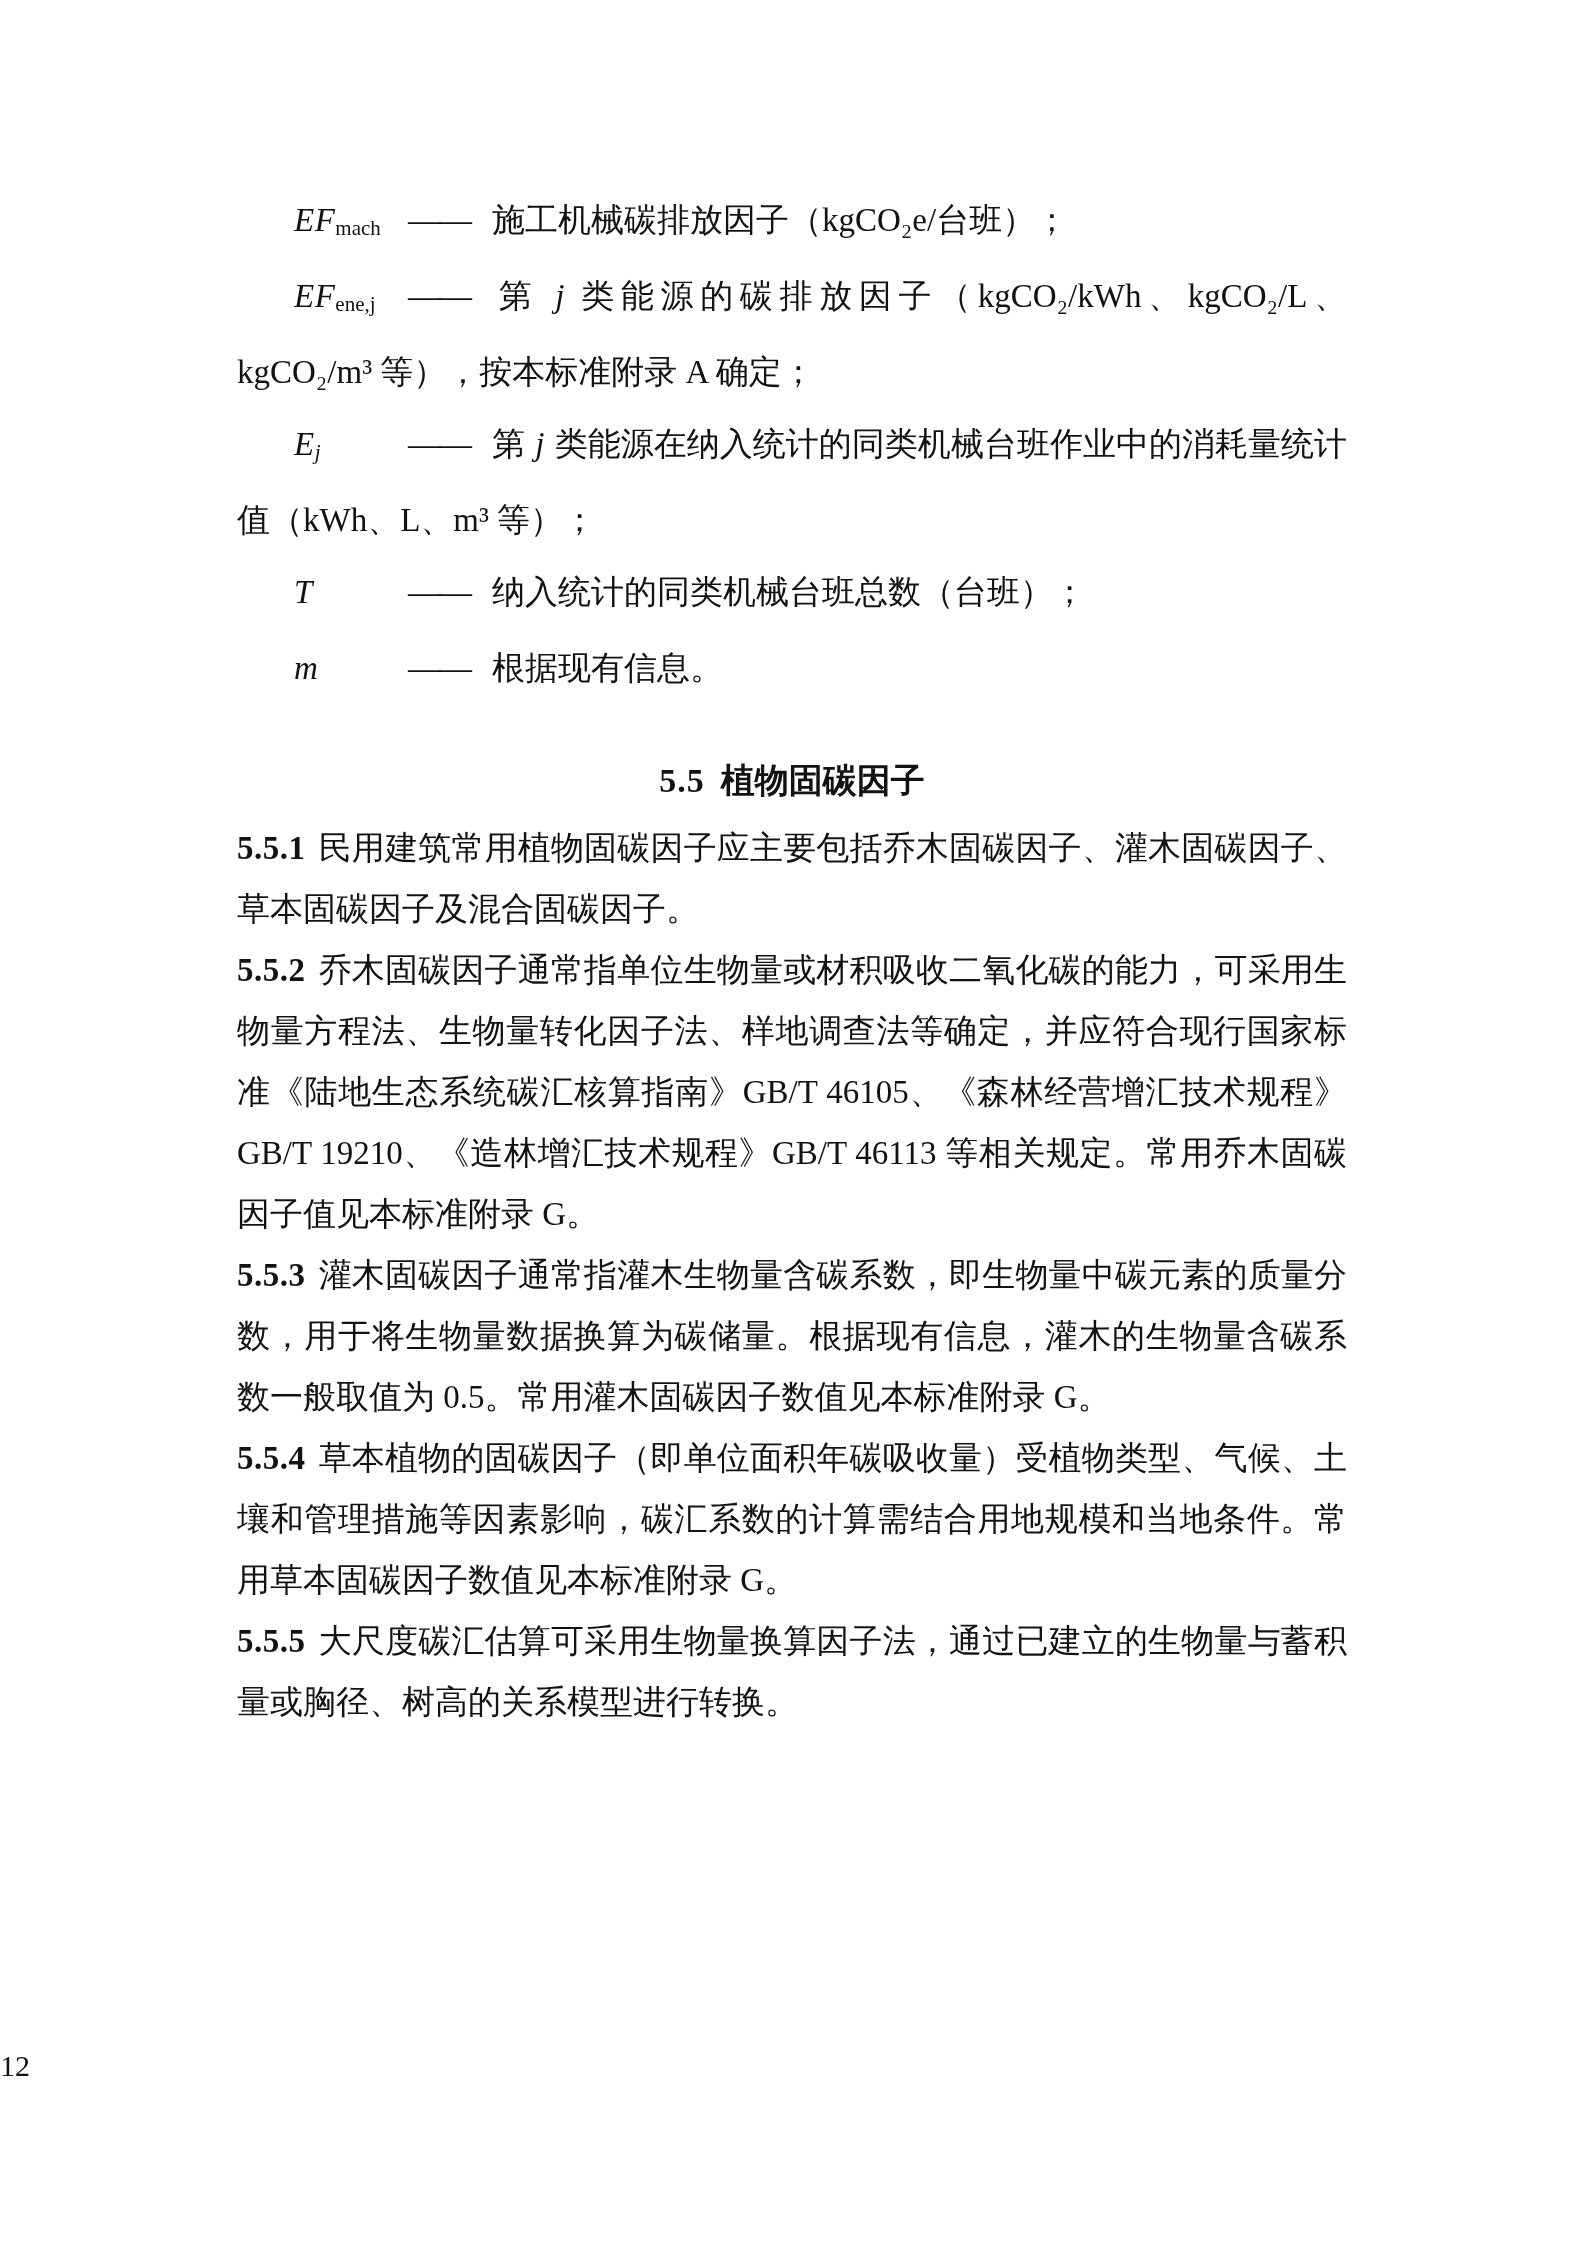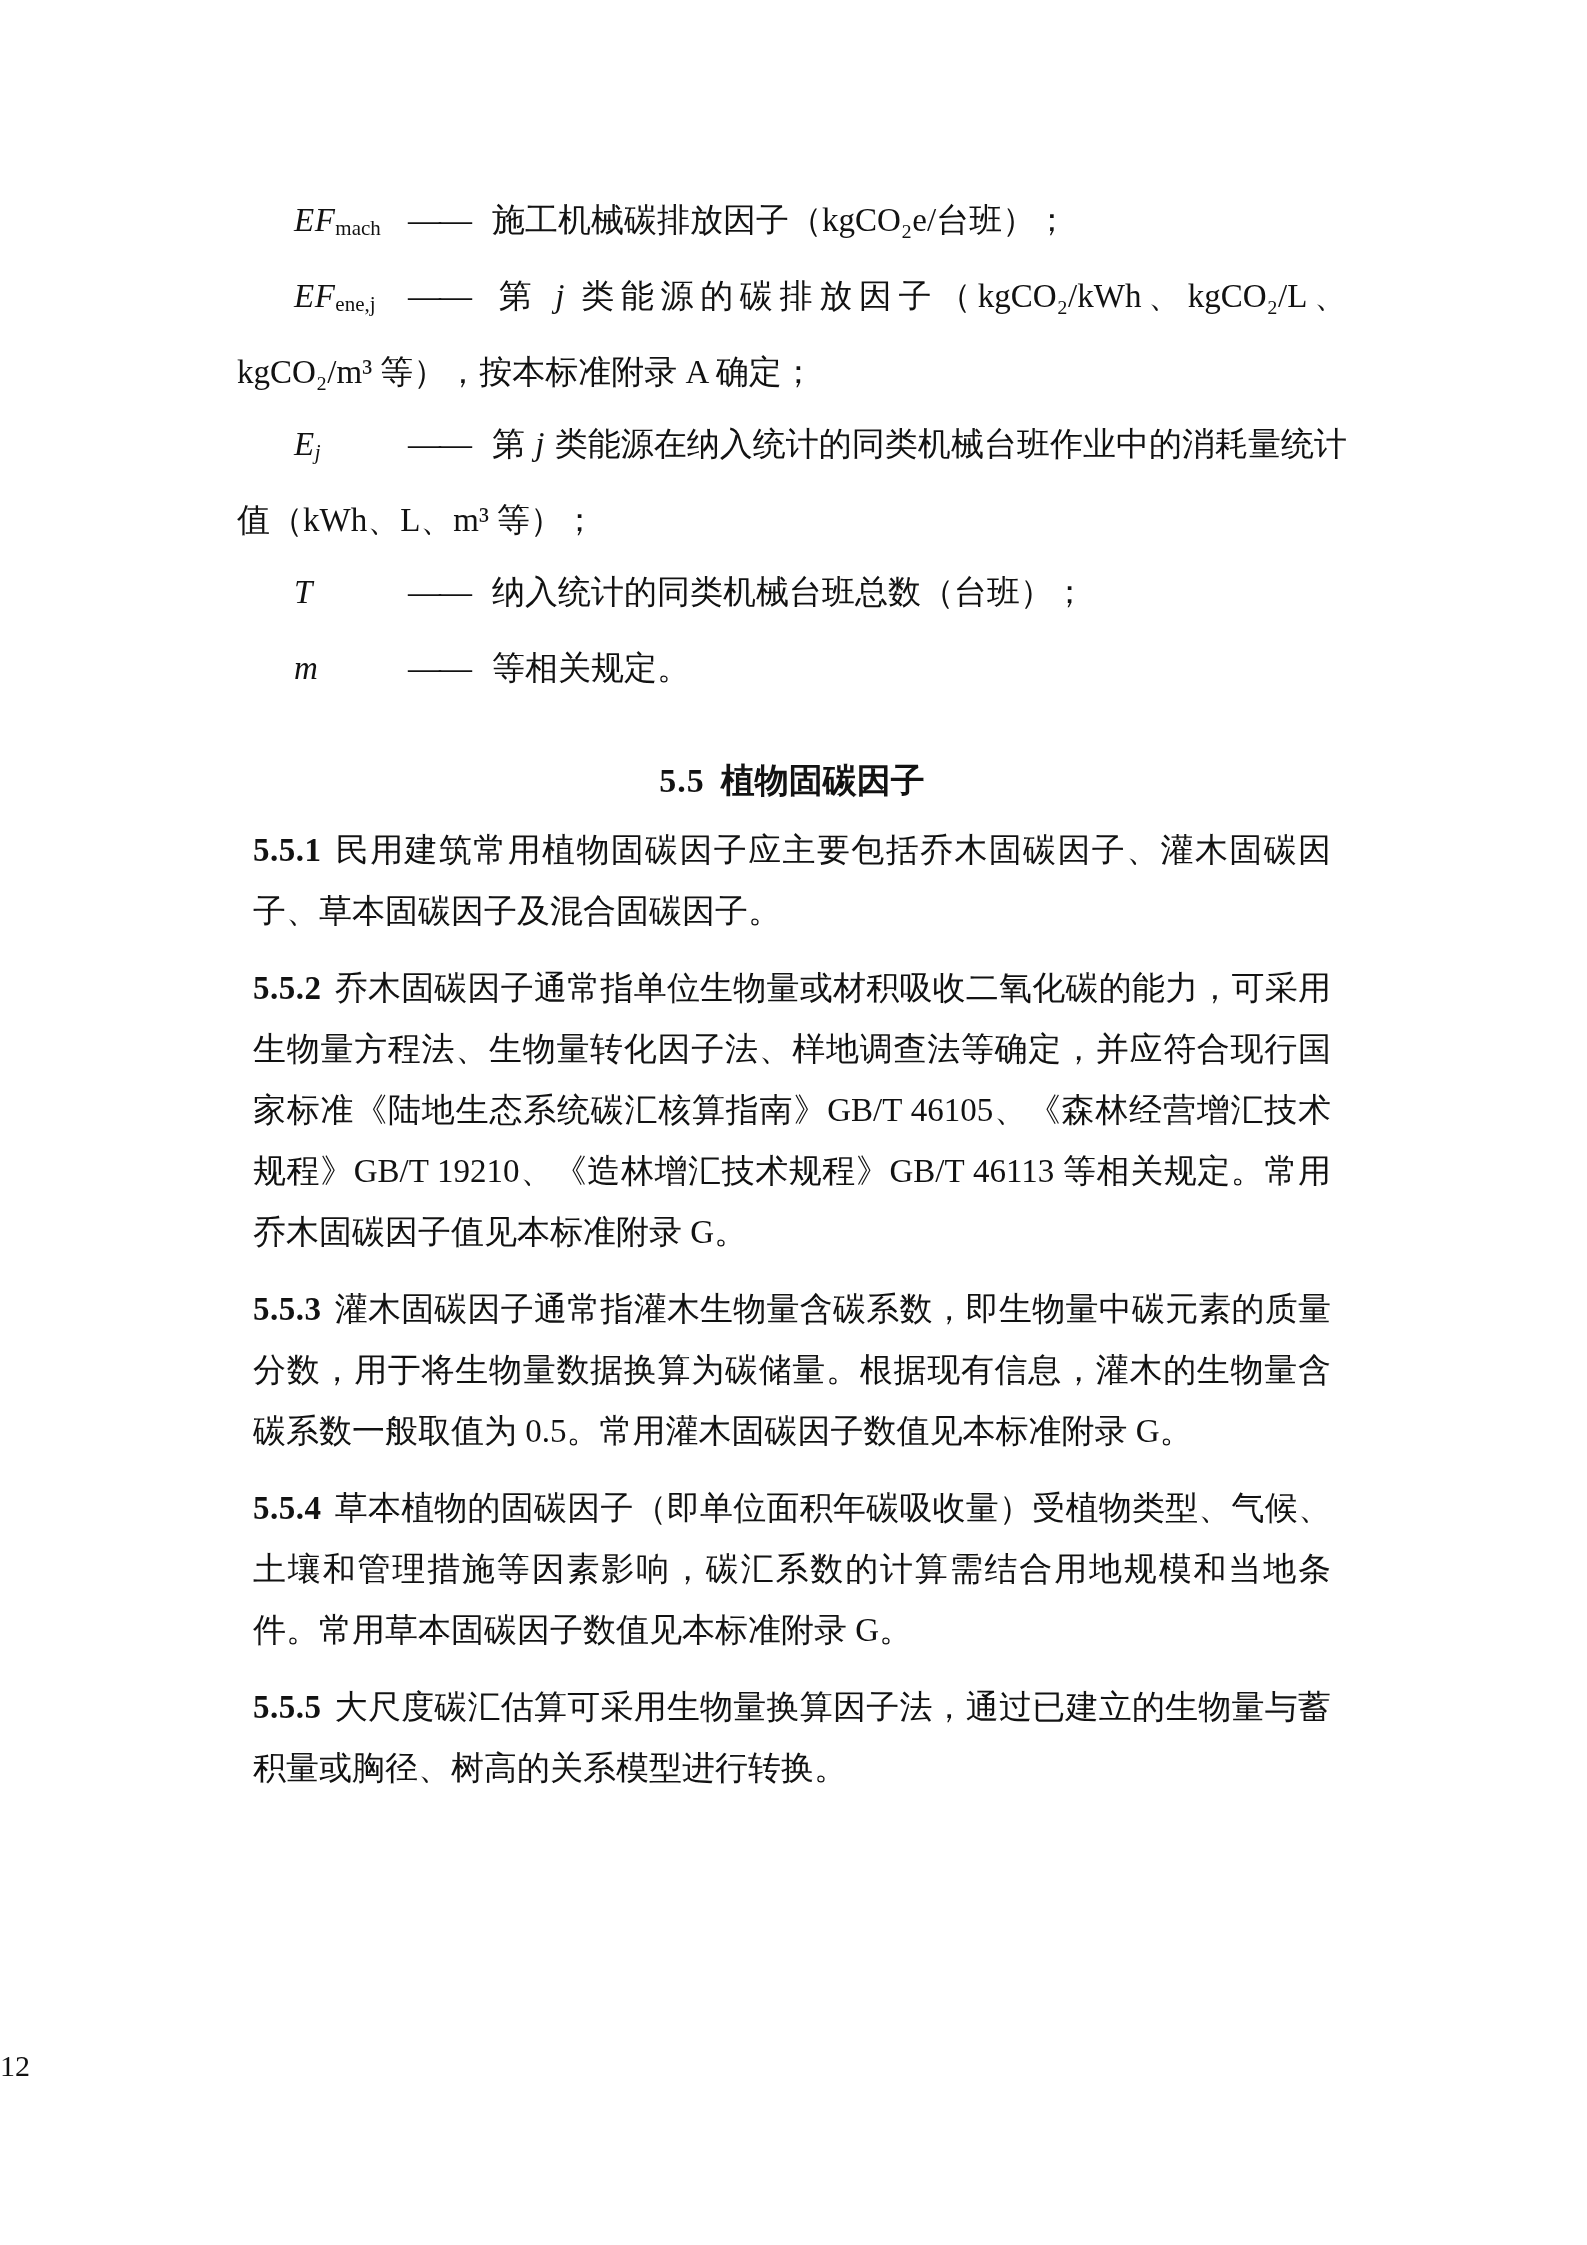"等相关规定。" span { text: 等相关规定 -> 根据现有信息 }
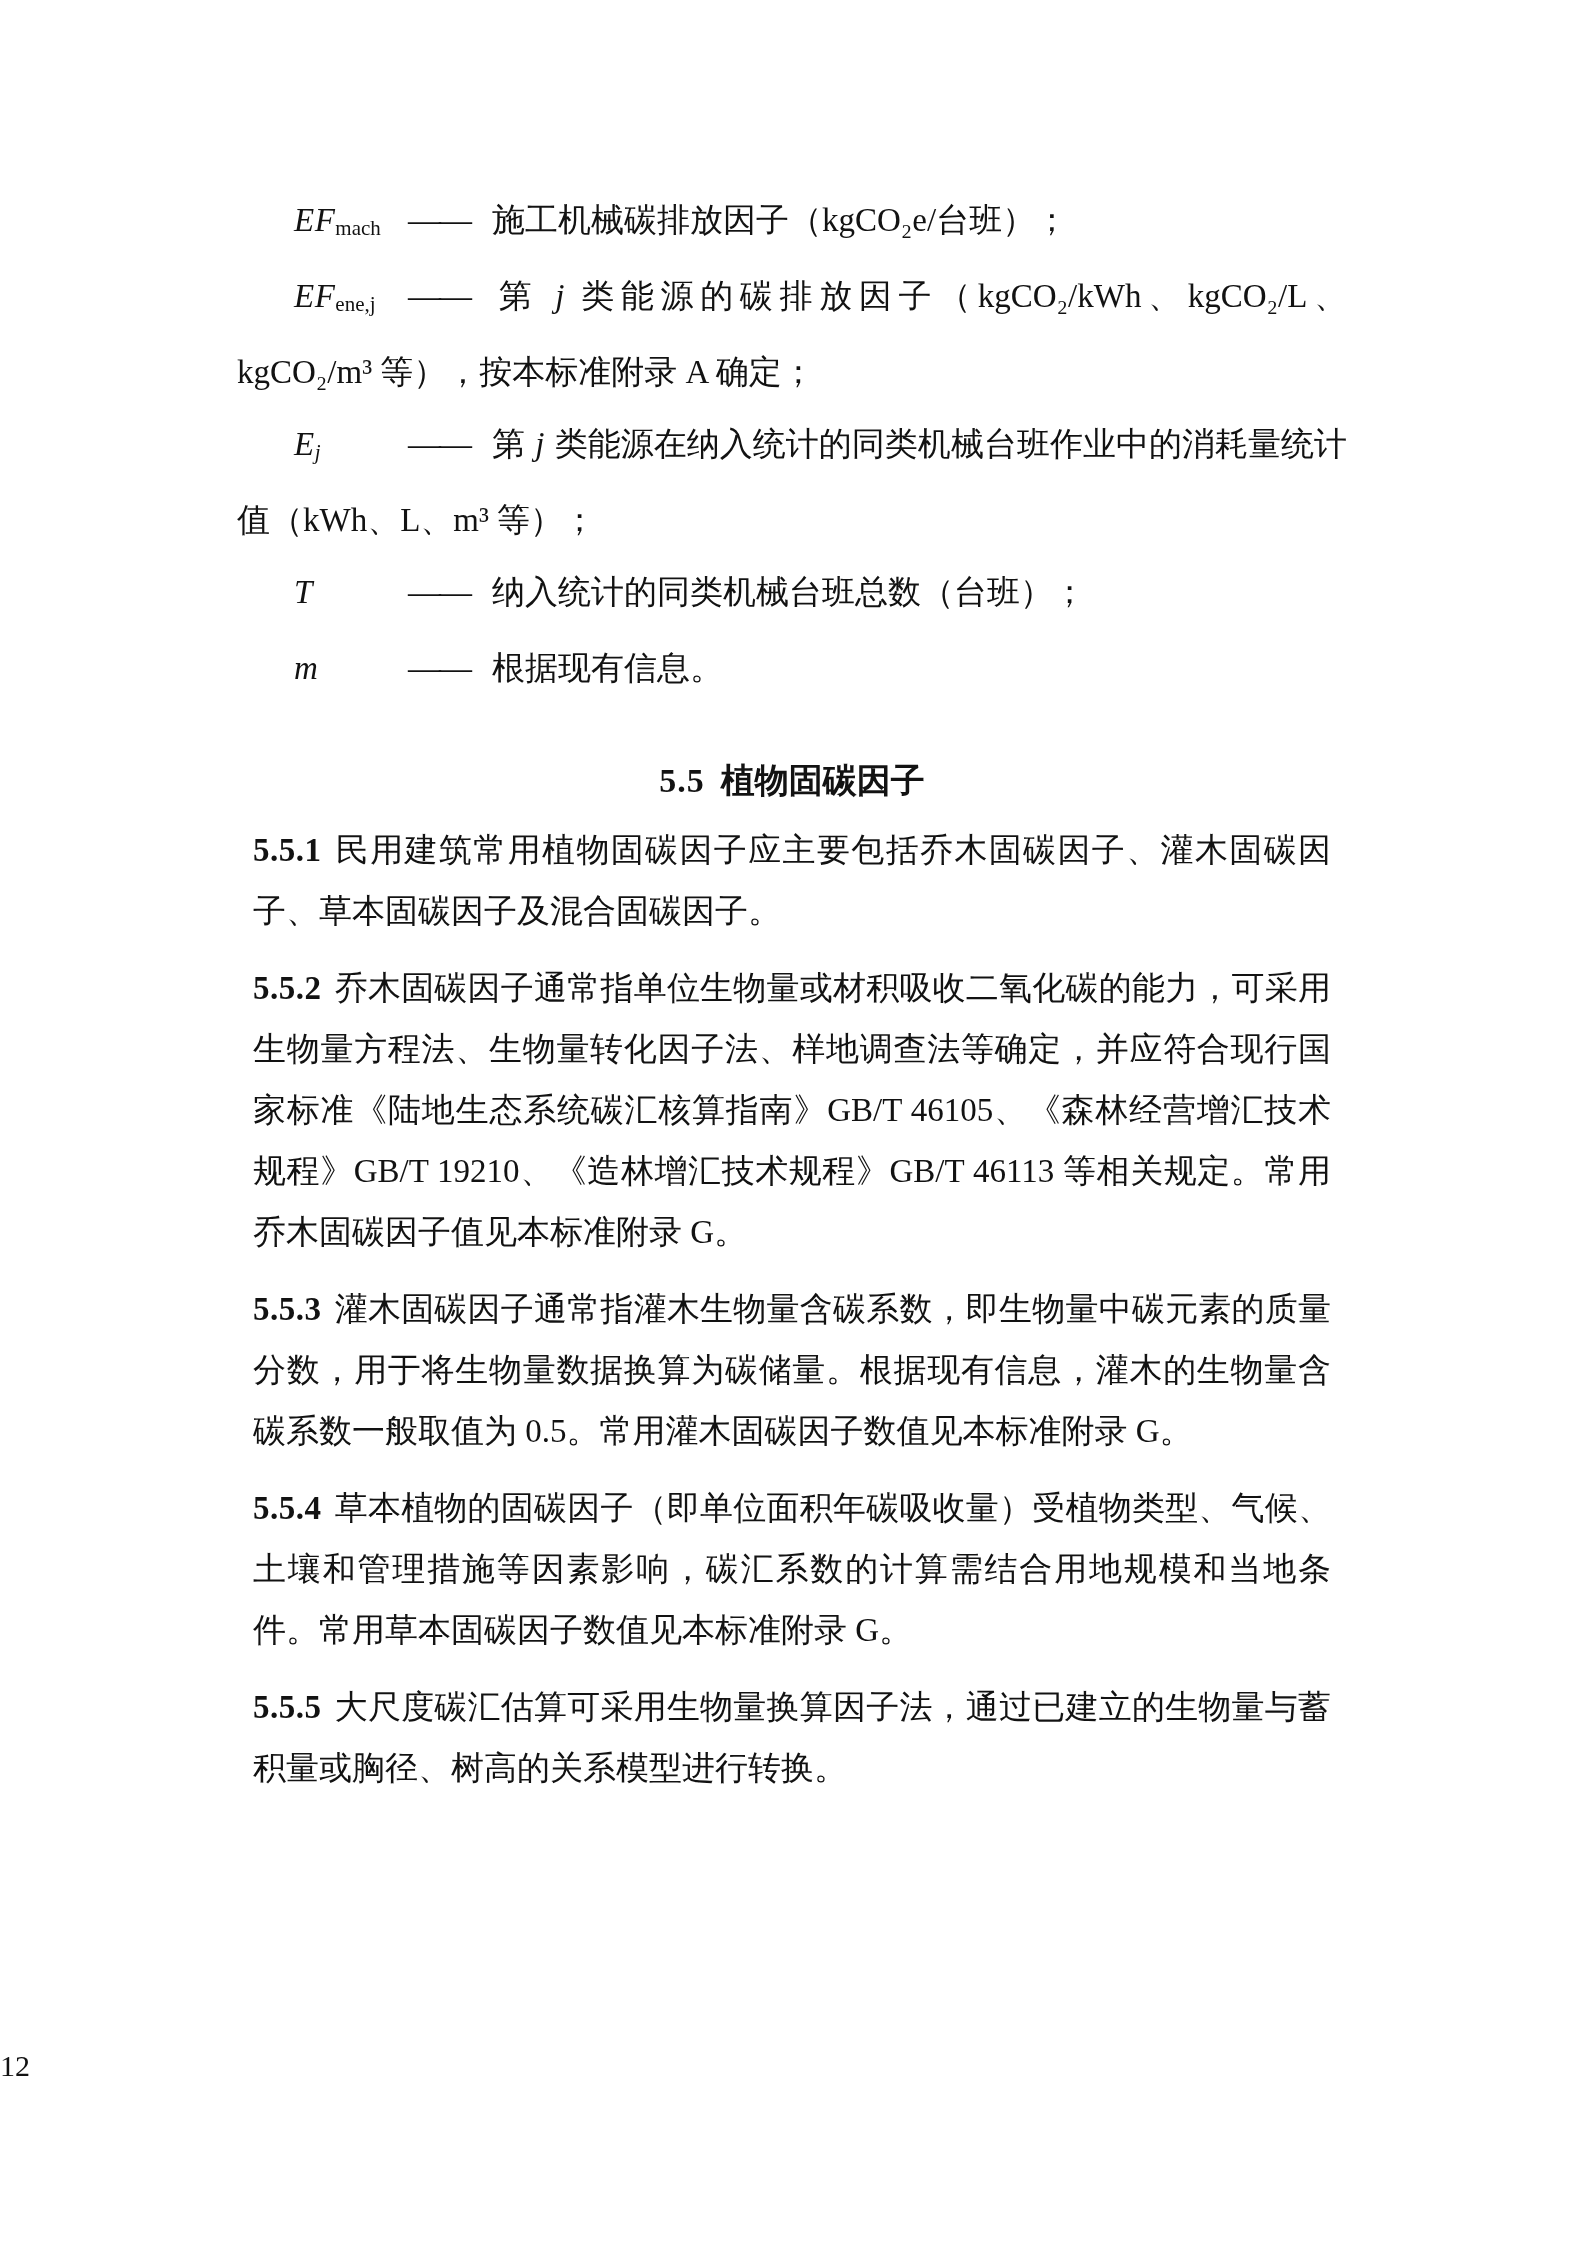"5.5.1" .clauses p.clause { margin: 16px -> 0 }
